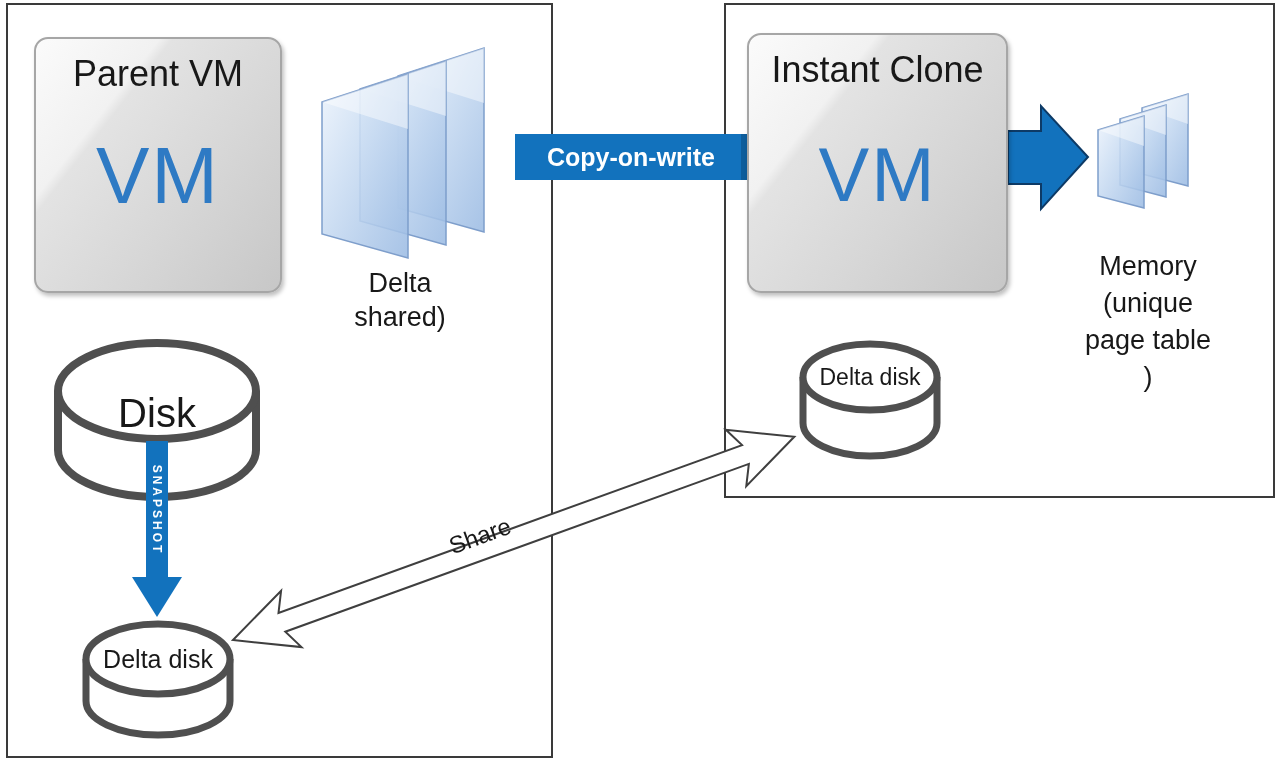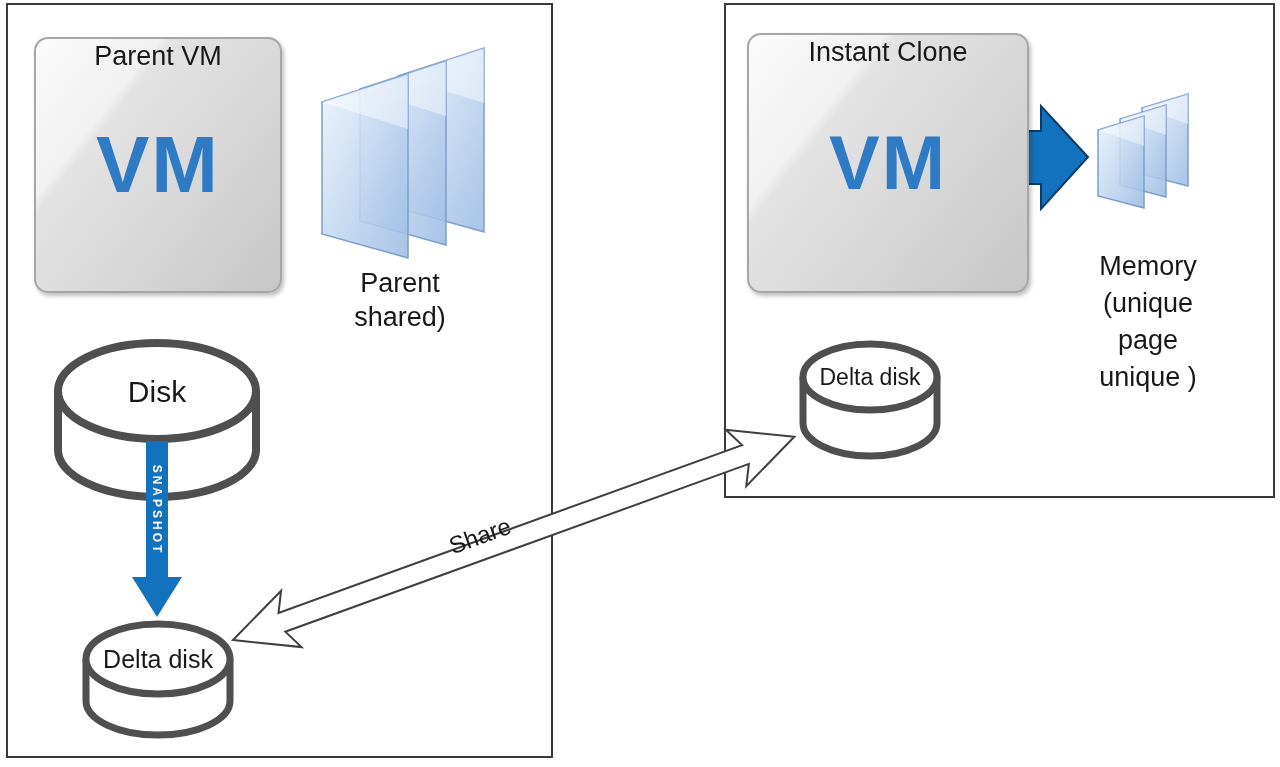"Parent VM" .vm-title { font-size: 27px -> 36px; margin-top: 2px -> 14px }
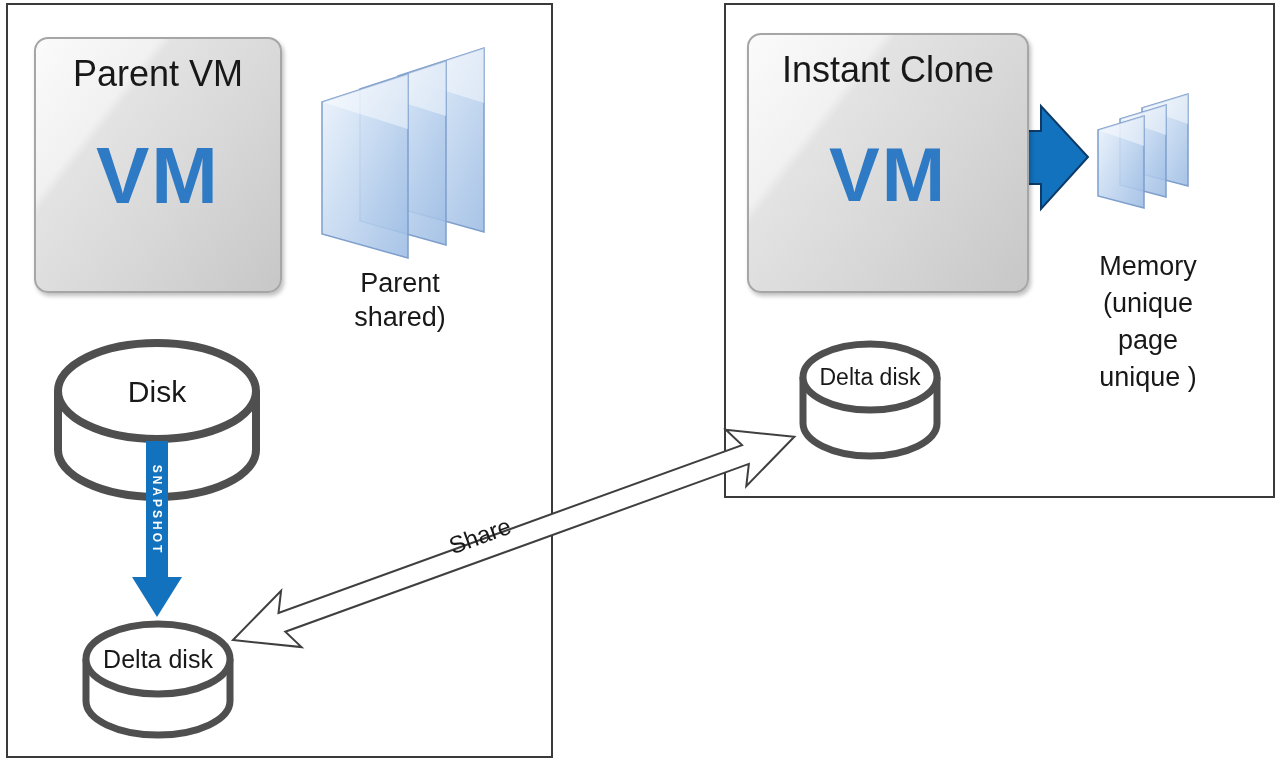"Instant Clone" .vm-box-instant { width: 282px -> 261px }
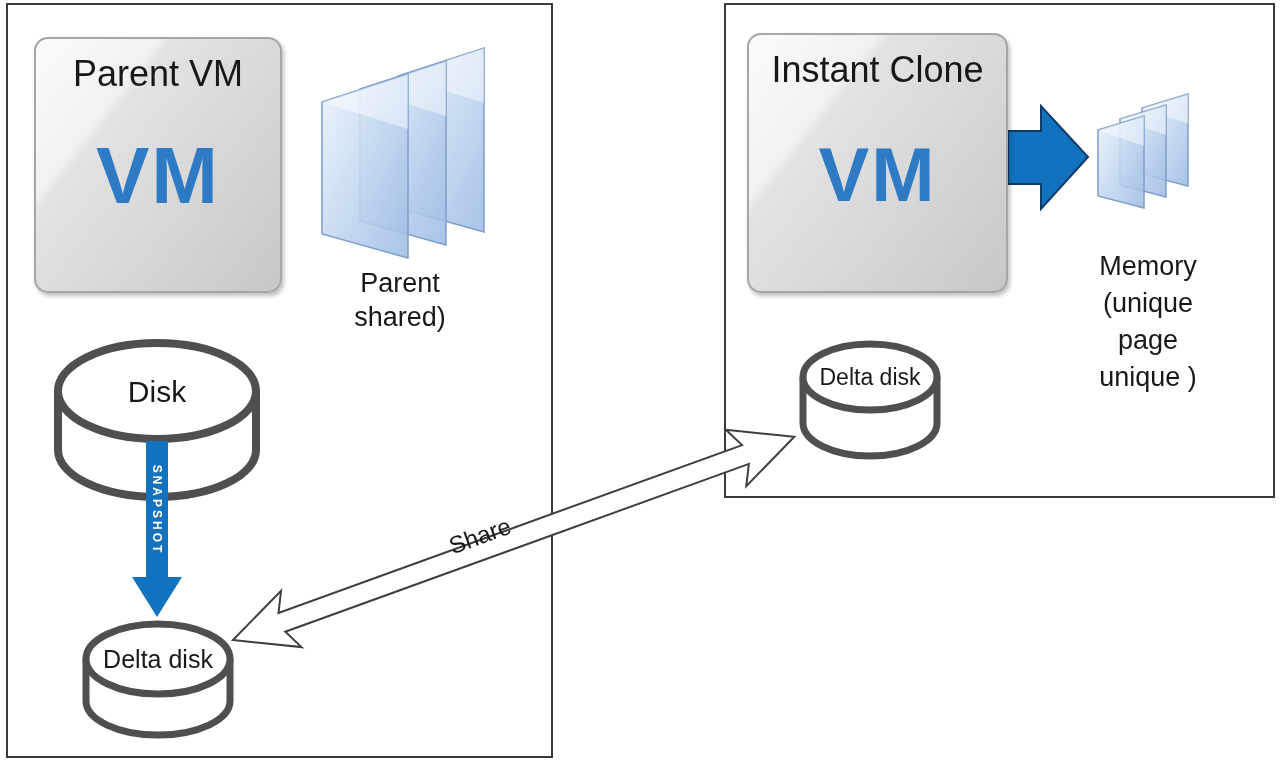"VM" .vm-big { font-weight: 700 -> 400 }
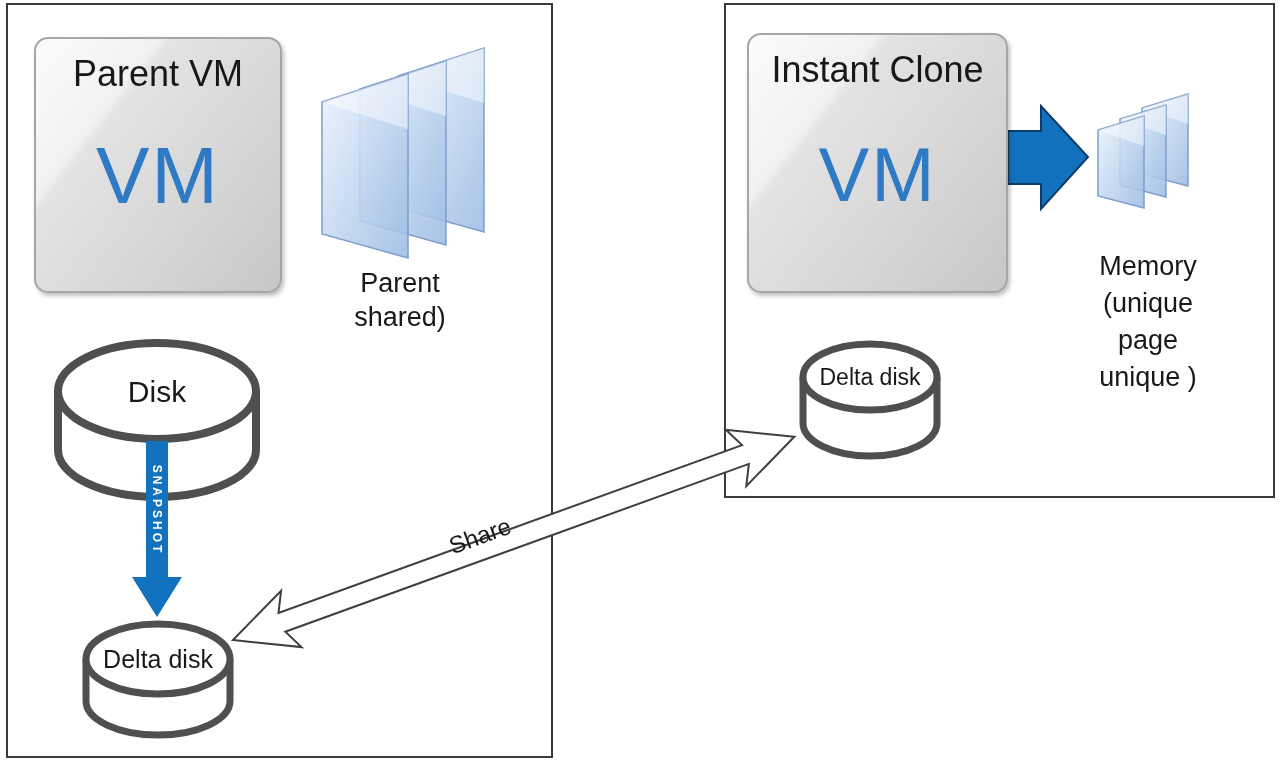"Copy-on-write" div.cow-band { html: none -> <div> <span>Copy-on-write</span> </div> }
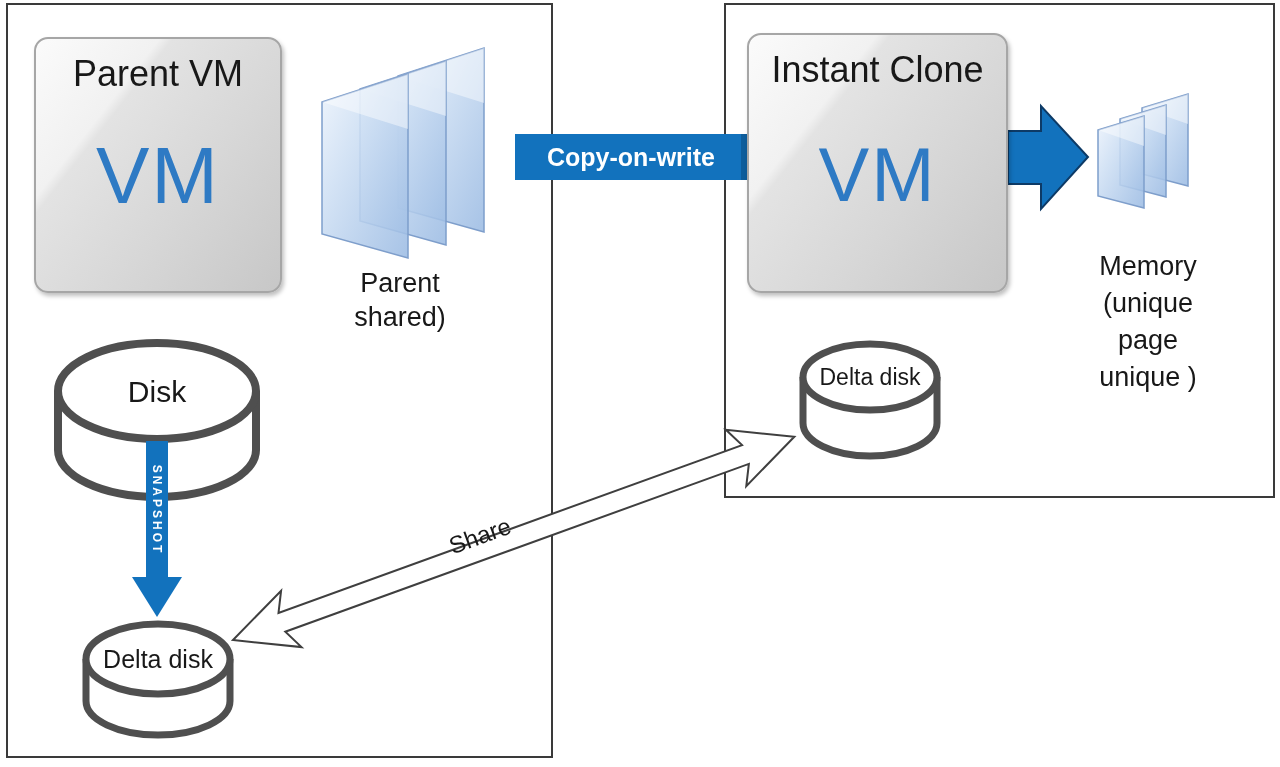"Parent" span { text: Parent -> Delta }
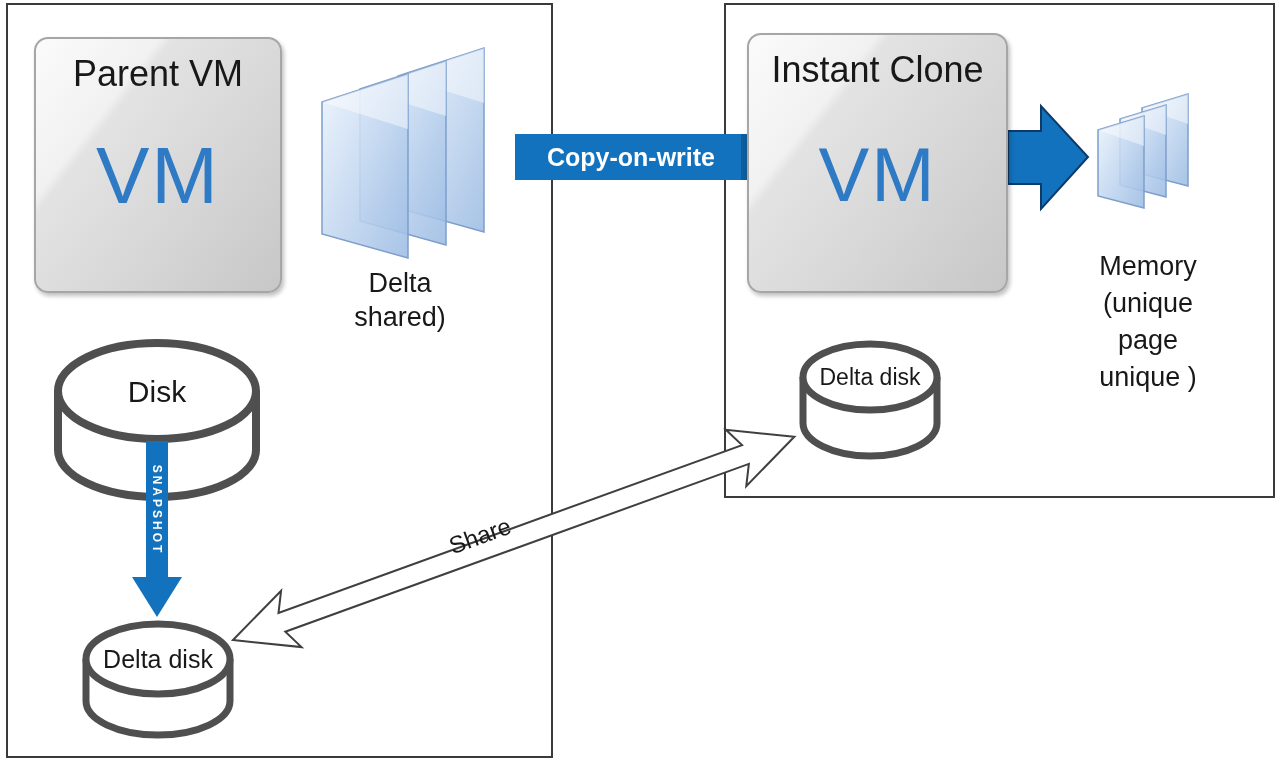"page unique )" span { text: unique -> table }
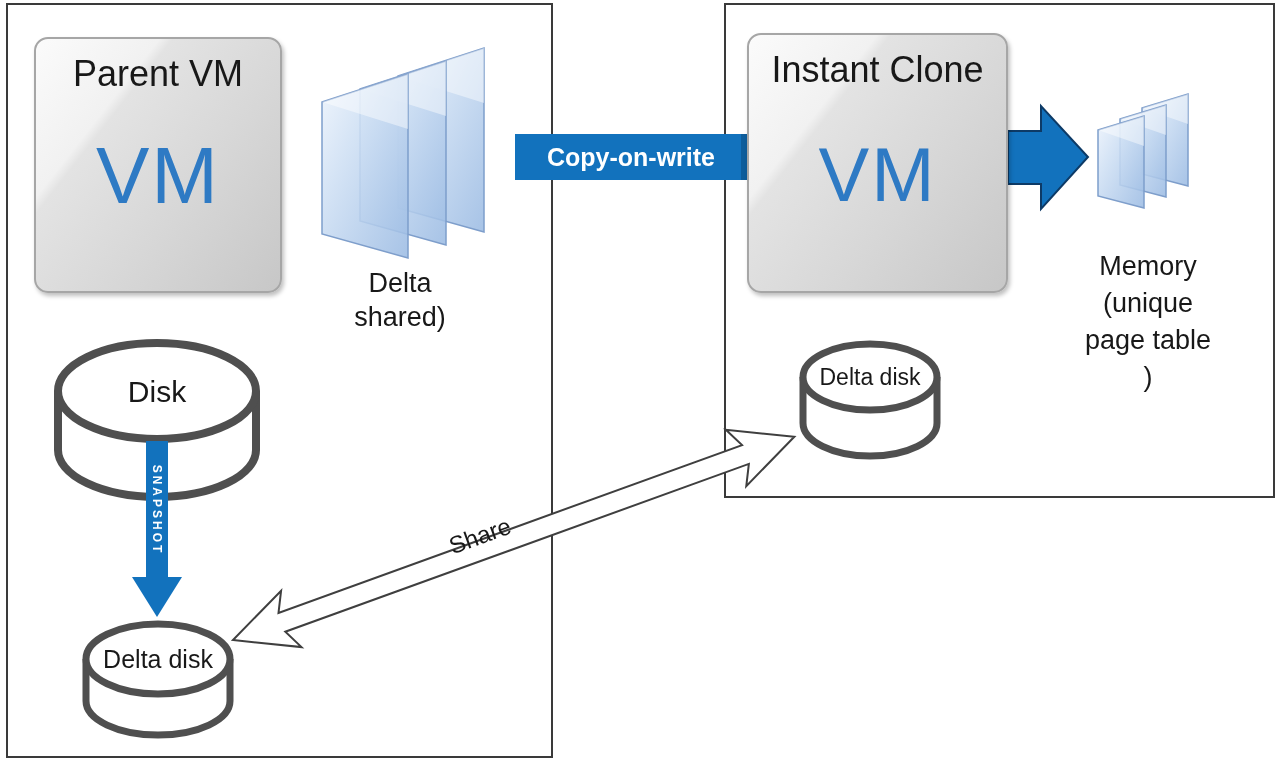"Disk" .disk-label { font-size: 30px -> 40px; top: 375px -> 391px }
